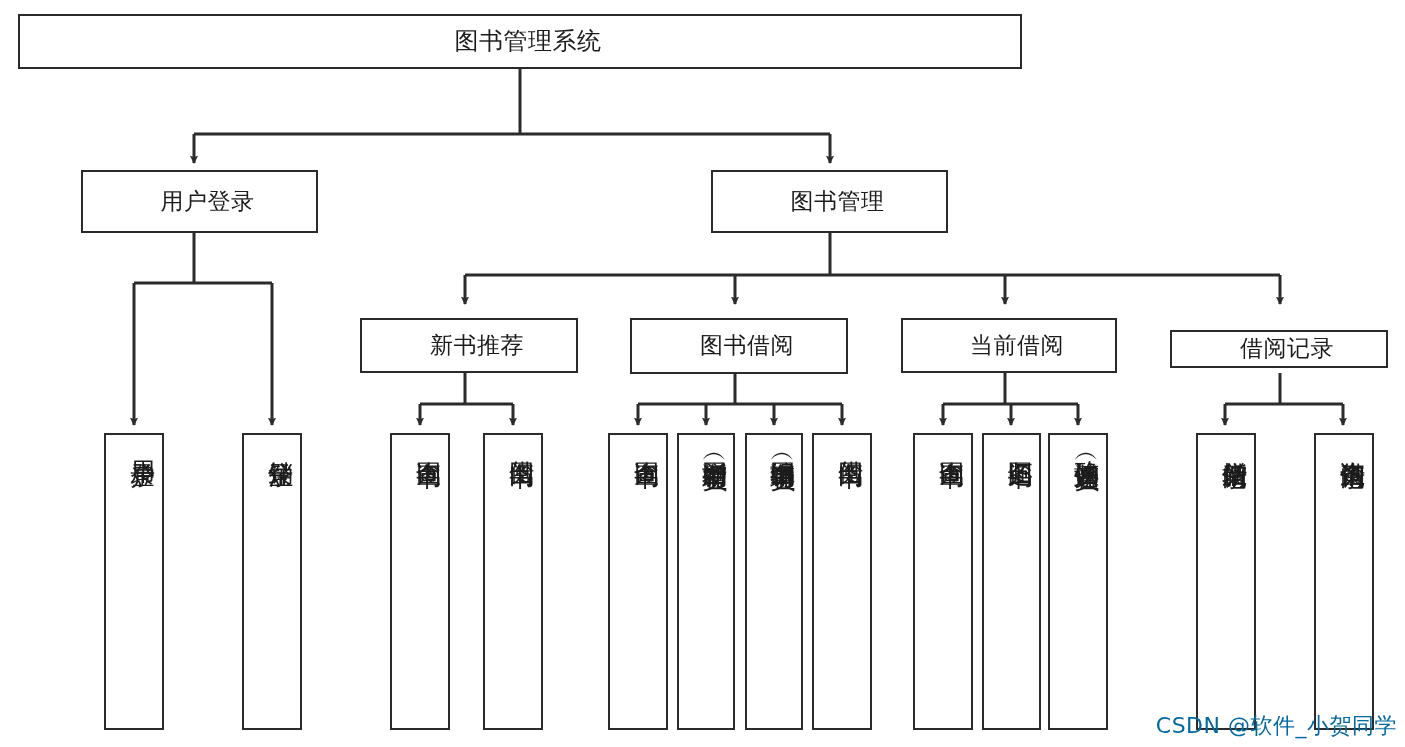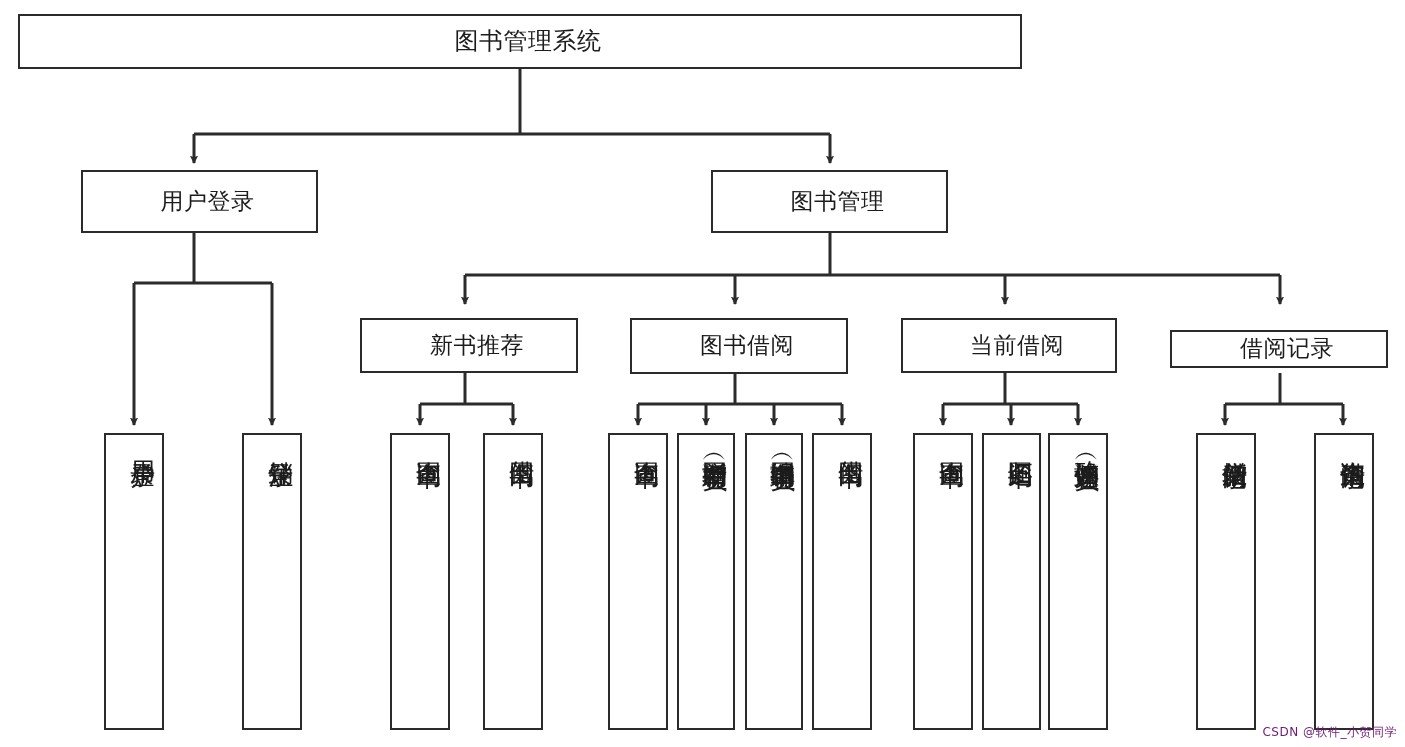"CSDN @软件_小贺同学" .watermark { color: #701a75 -> #0369a1; font-size: 12px -> 22px }
